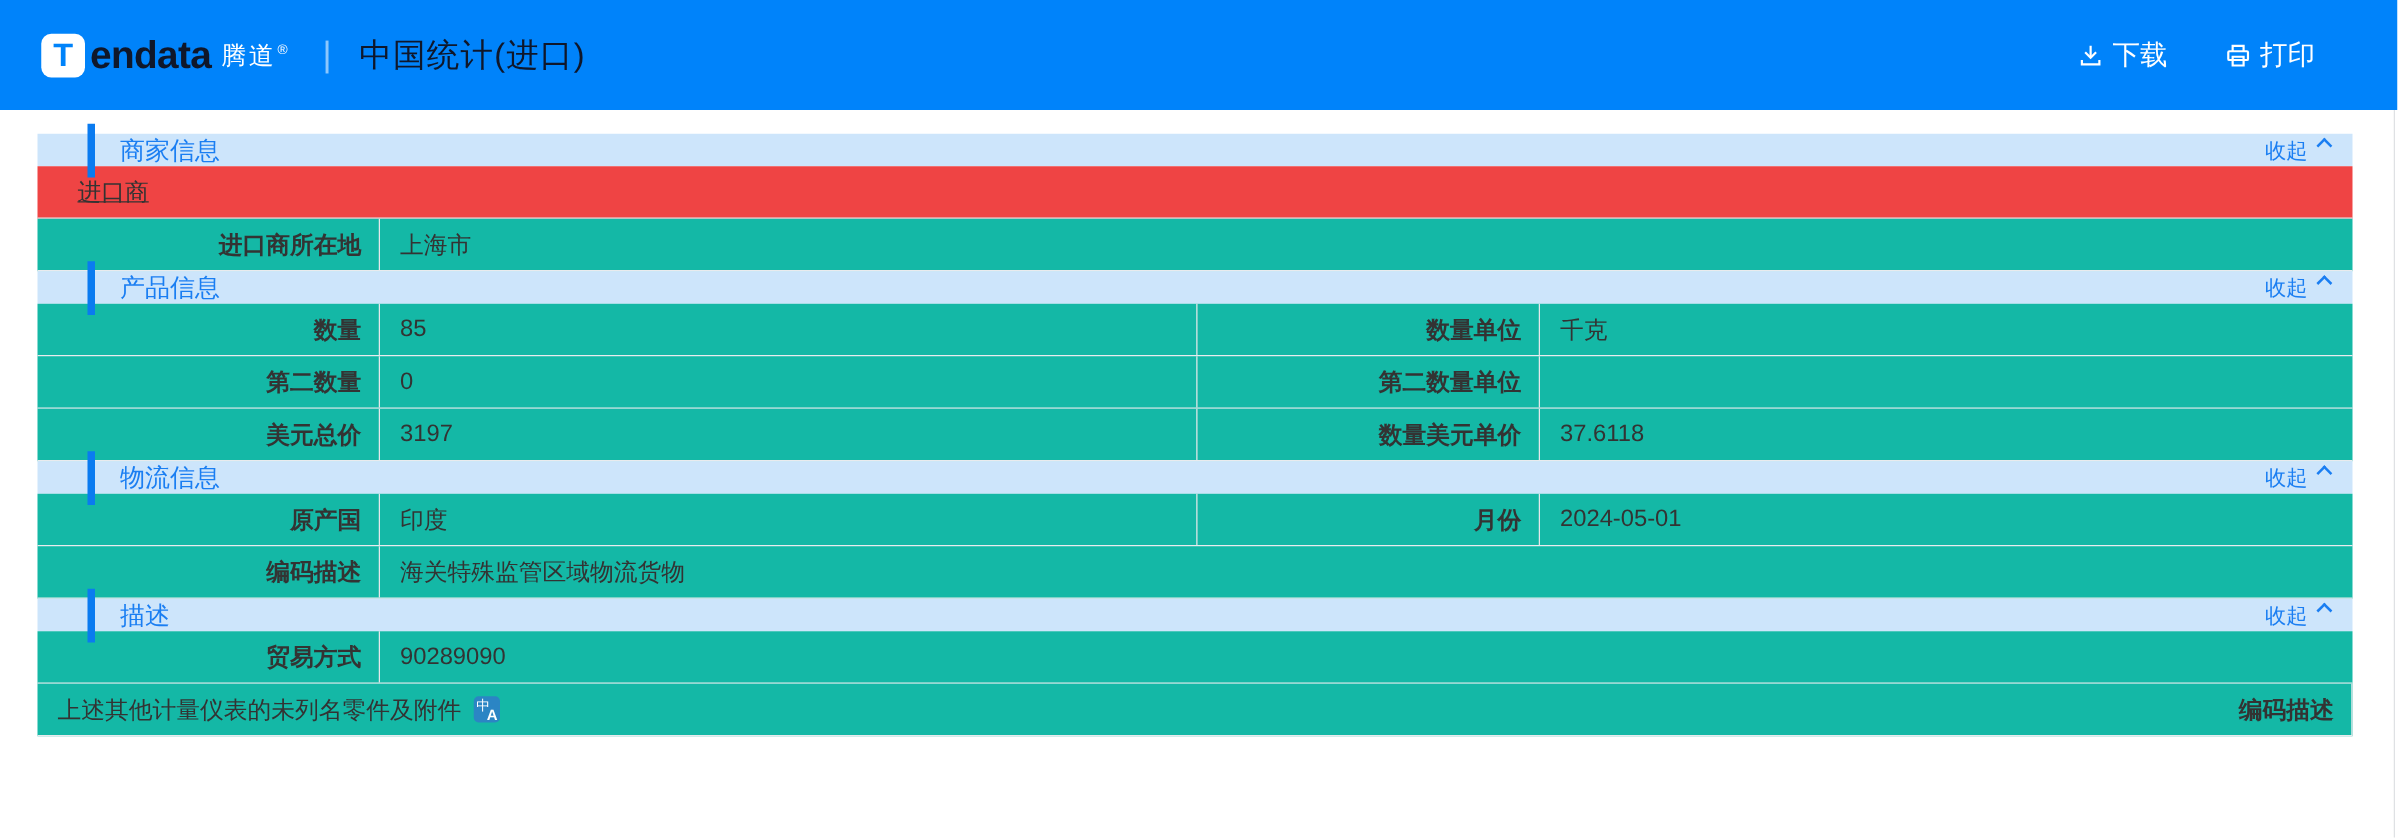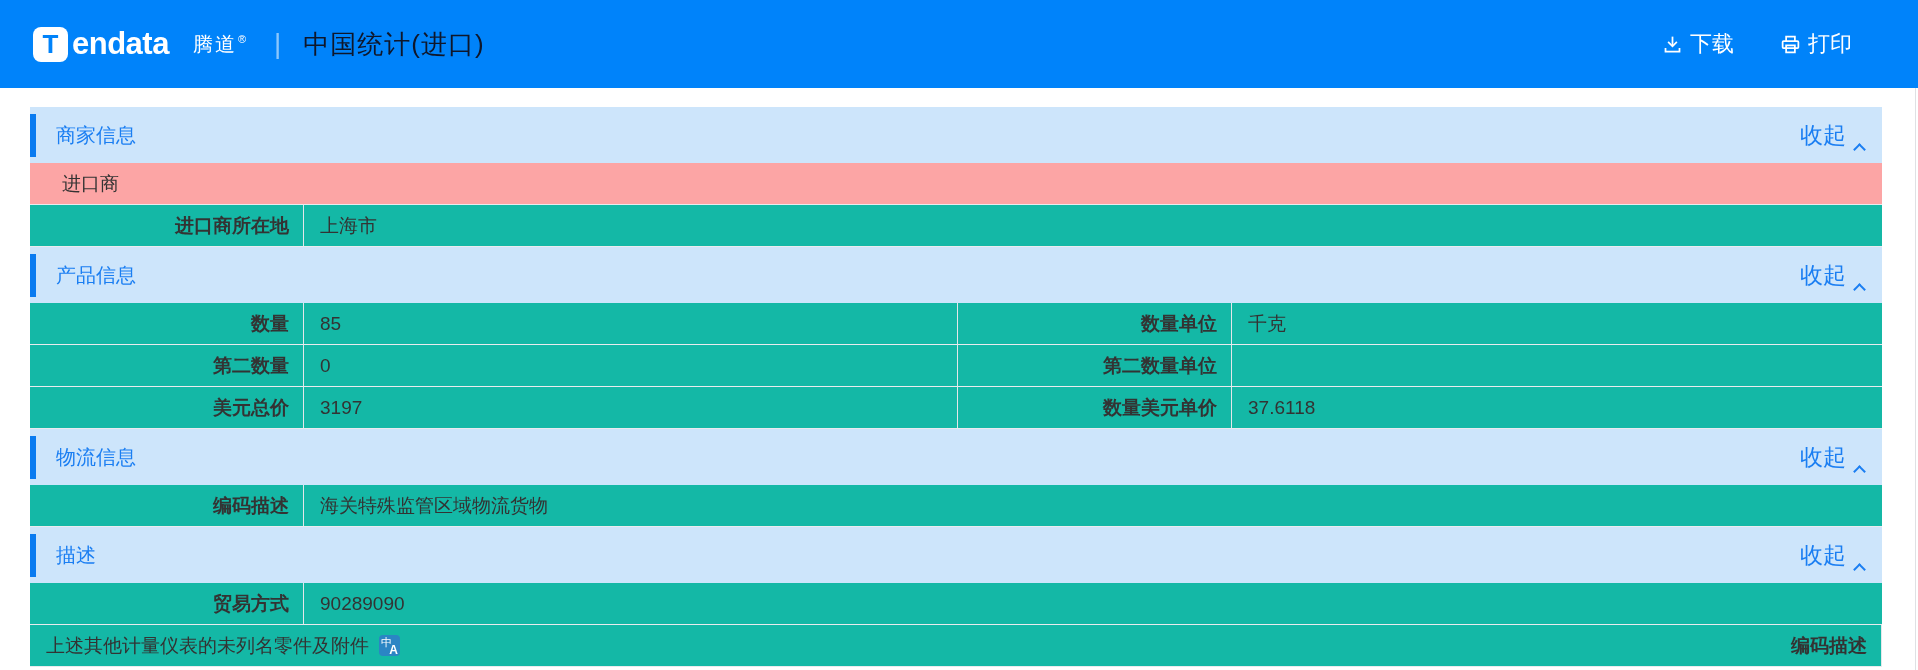"endata" .logo-text { color: #ffffff -> #0f172a }
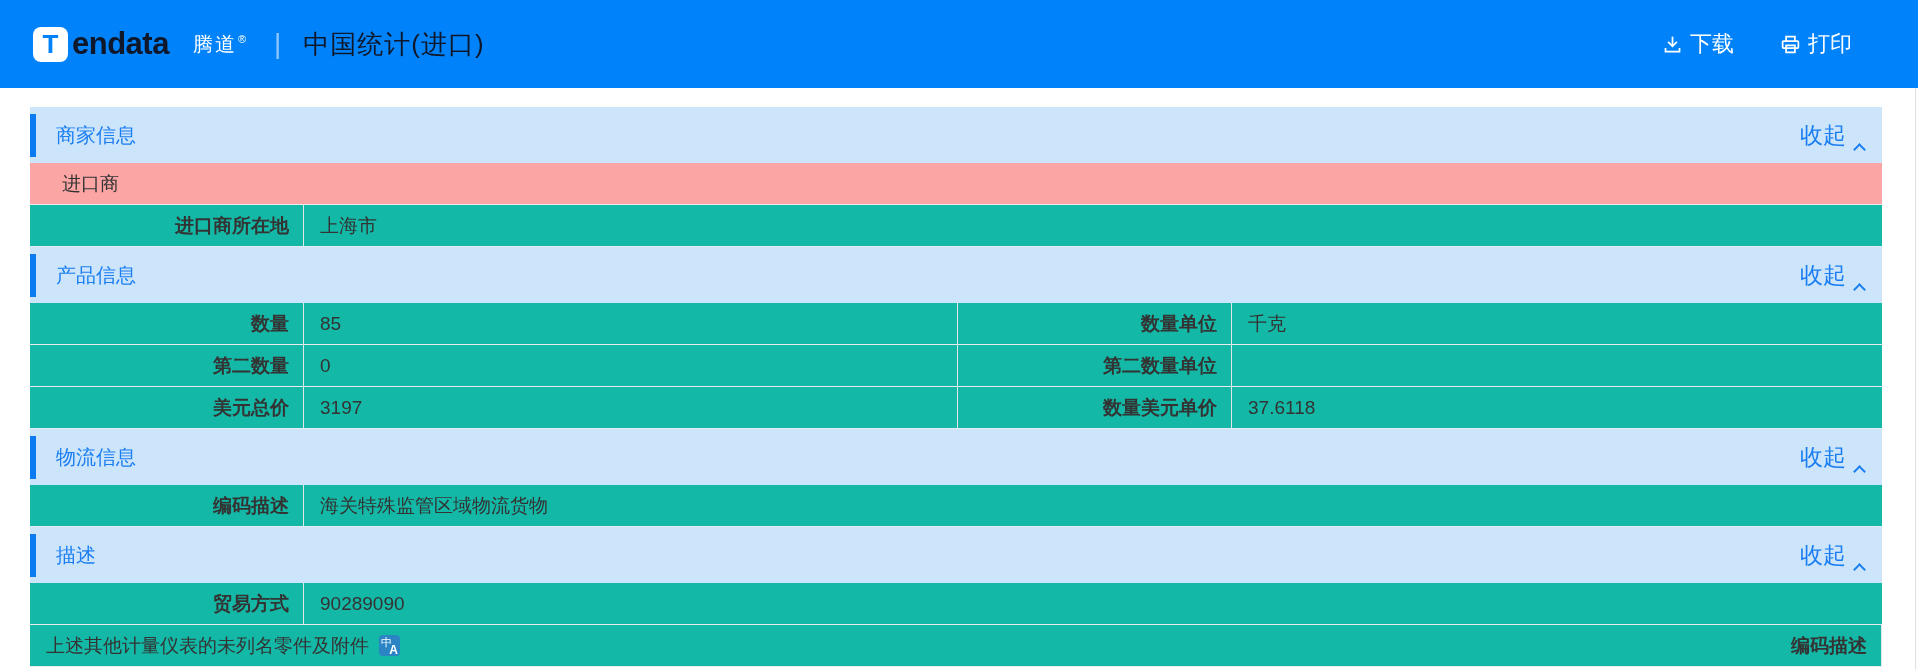"腾道®" .logo-cn { margin-left: 24px -> 8px }
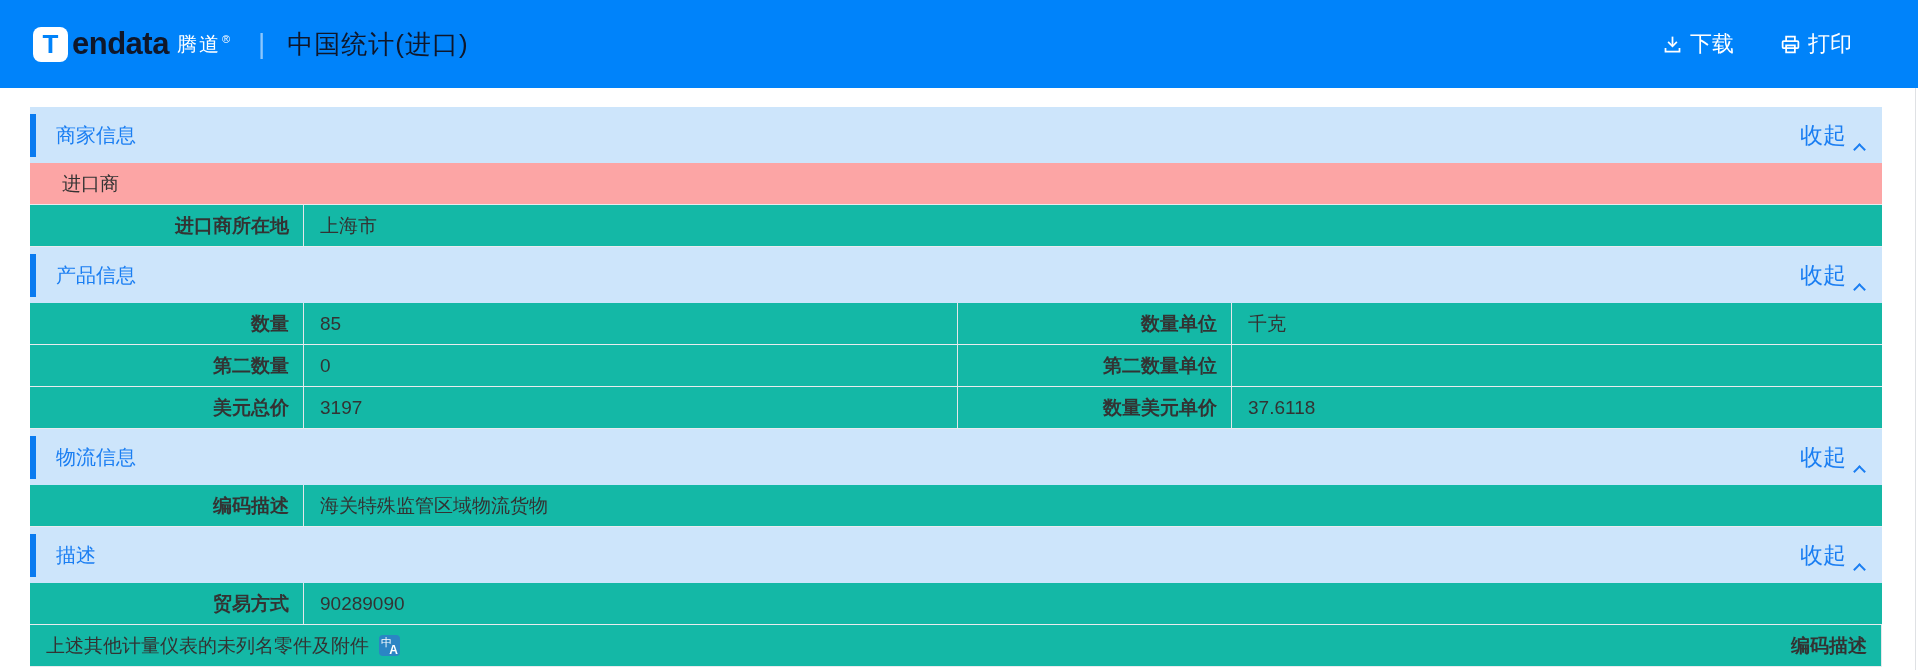"商家信息" .sec-header { height: 56px -> 26px; padding-left: none -> 40px }
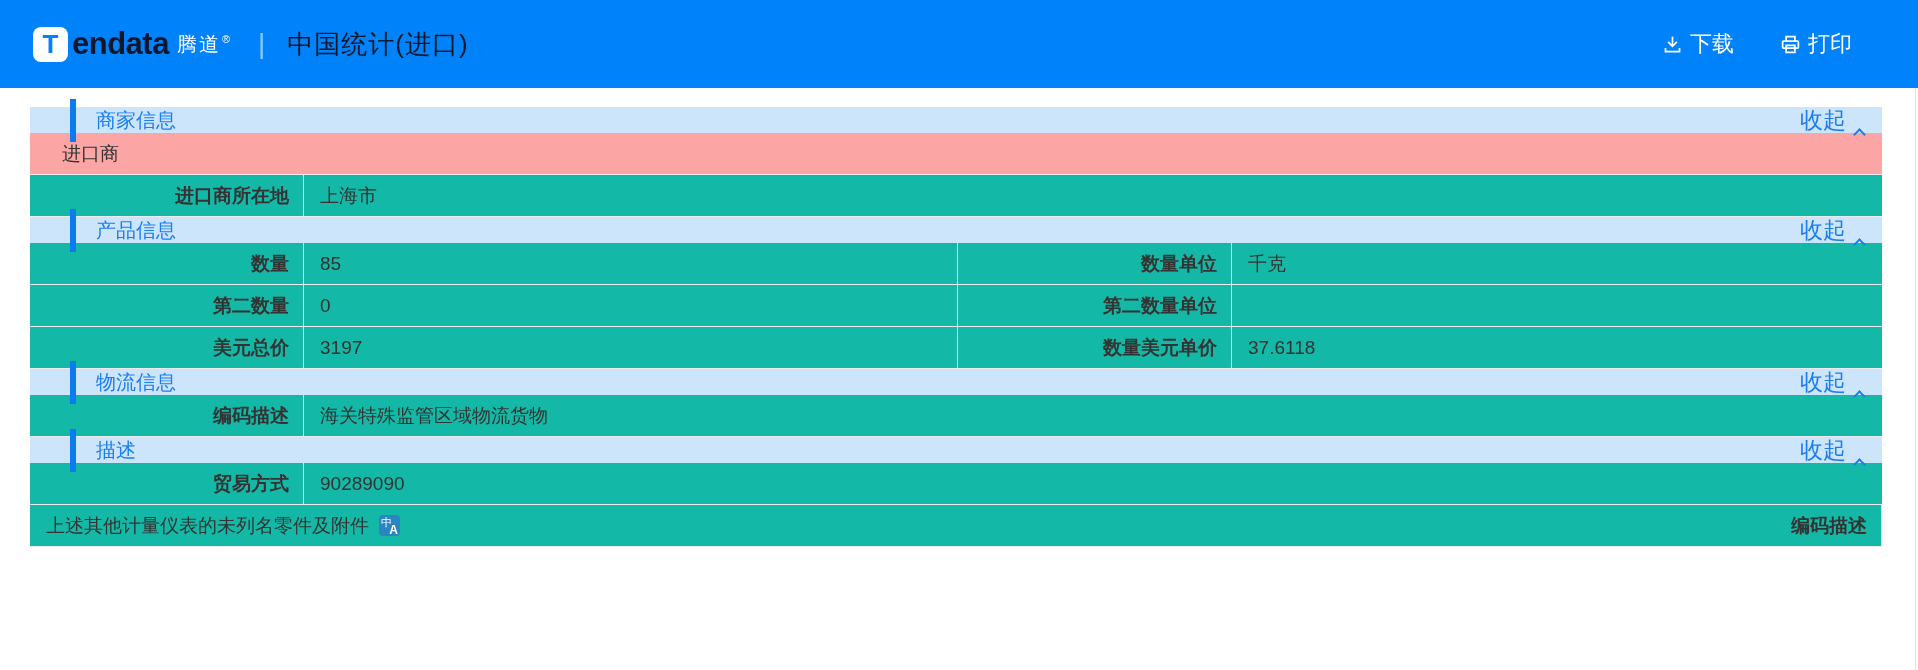"收起" .collapse-link { align-items: flex-end -> flex-start; font-size: 23px -> 17px }
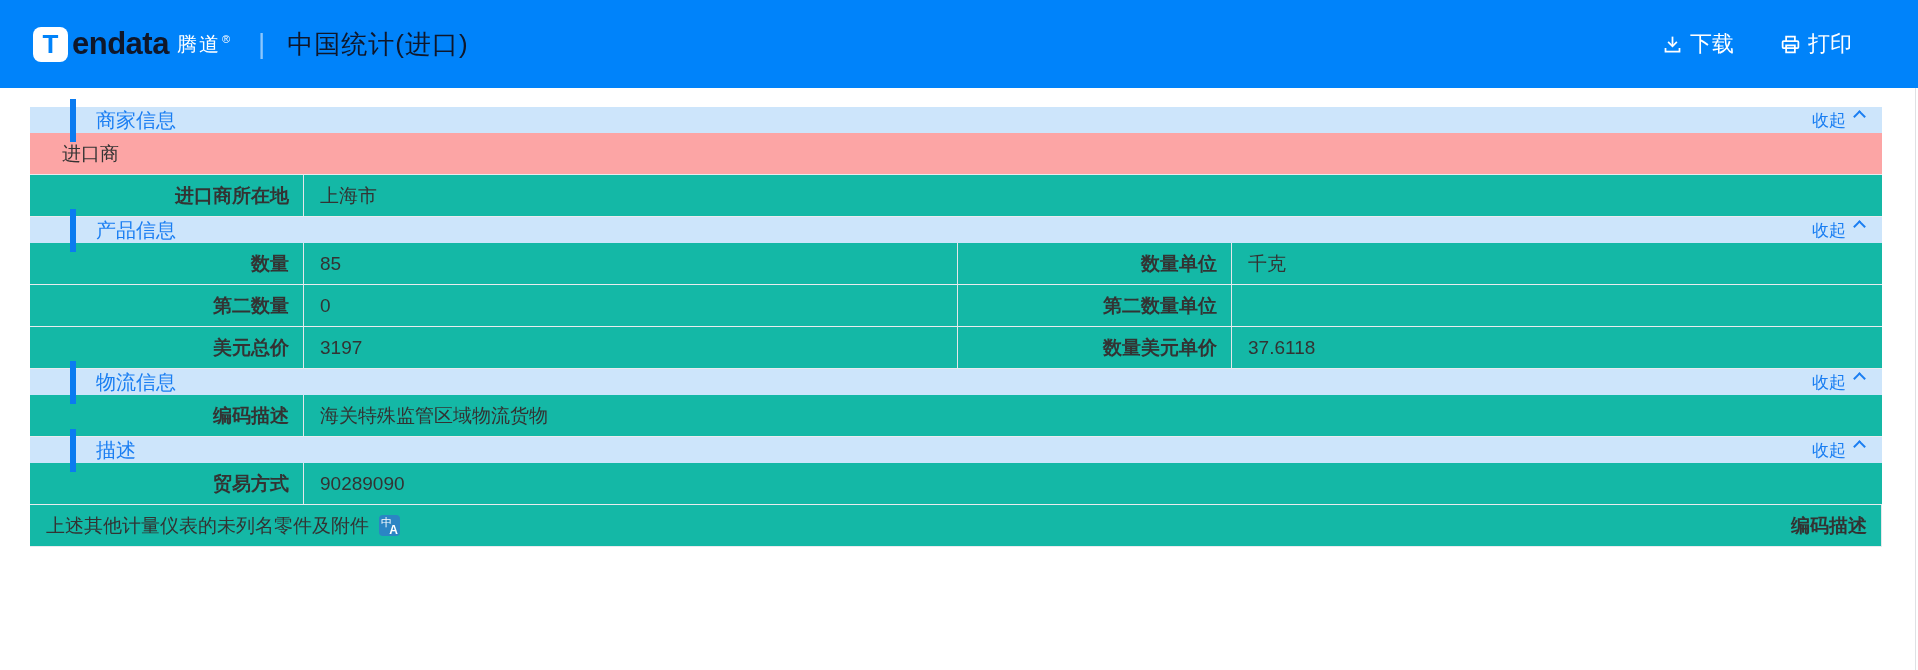"进口商" .row-grey { background: #fca5a5 -> #ef4444; text-decoration: none -> underline }
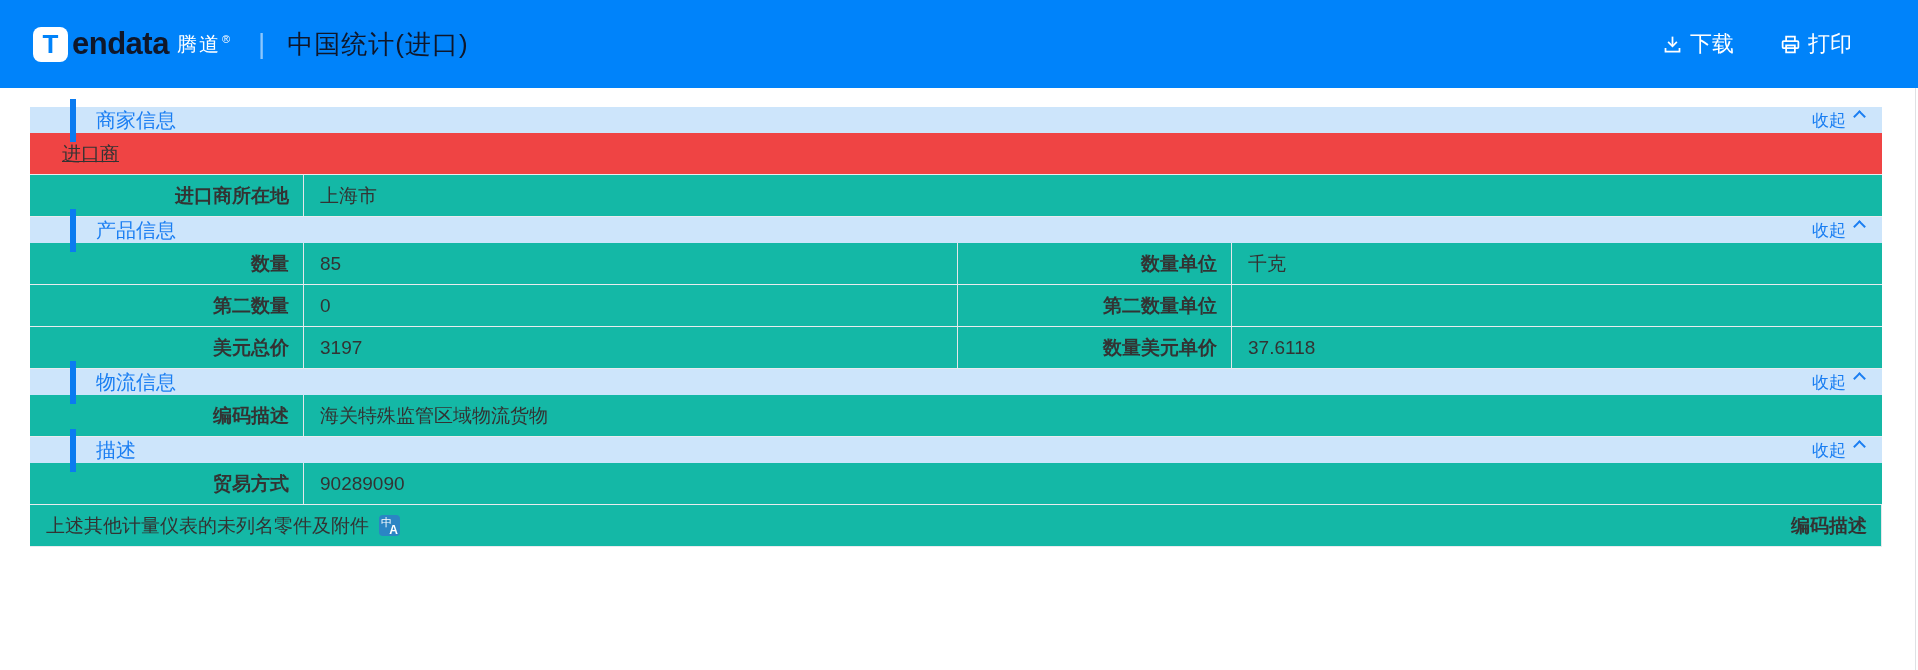"原产国" div.row { html: none -> <div> <div>原产国</div> <div>印度</div> <div>月份</div> <div>2024-05-01</div> </div> }
